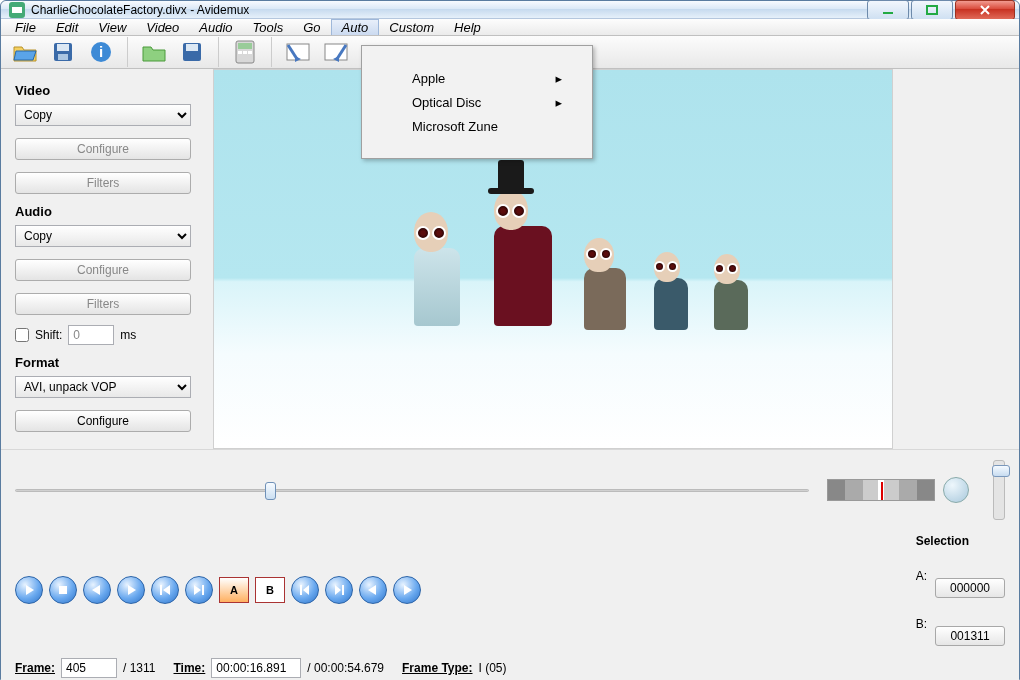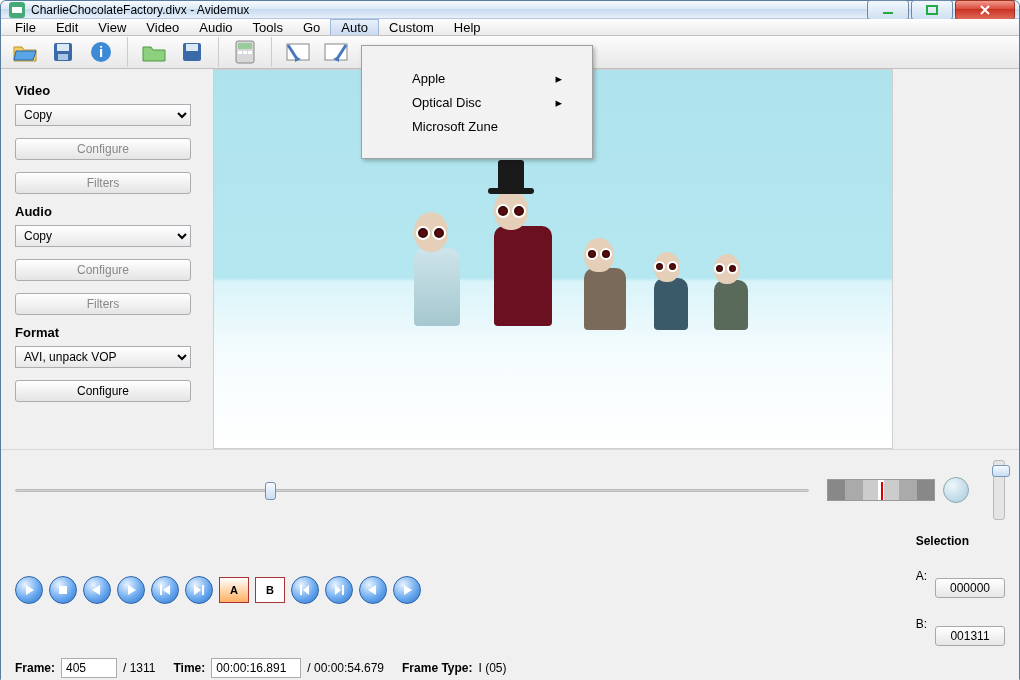"File" .menubar .item { font-style: none -> italic }
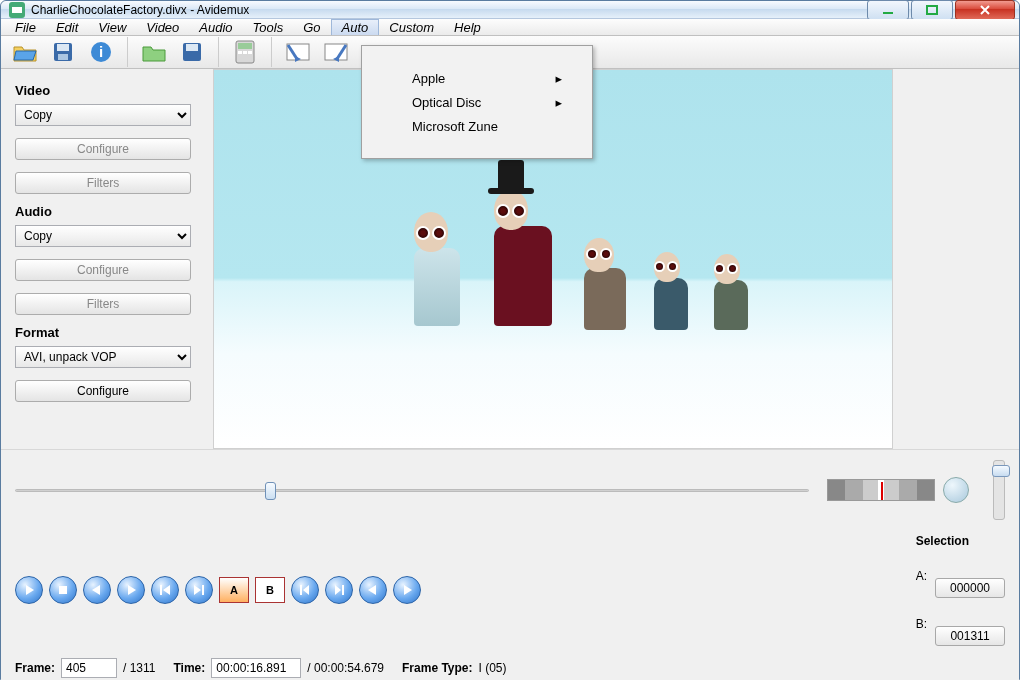"Shift:" div.shift-row { html: none -> <div> <input> <span>Shift:</span> <span>0</span> <span>ms</span> </div> }
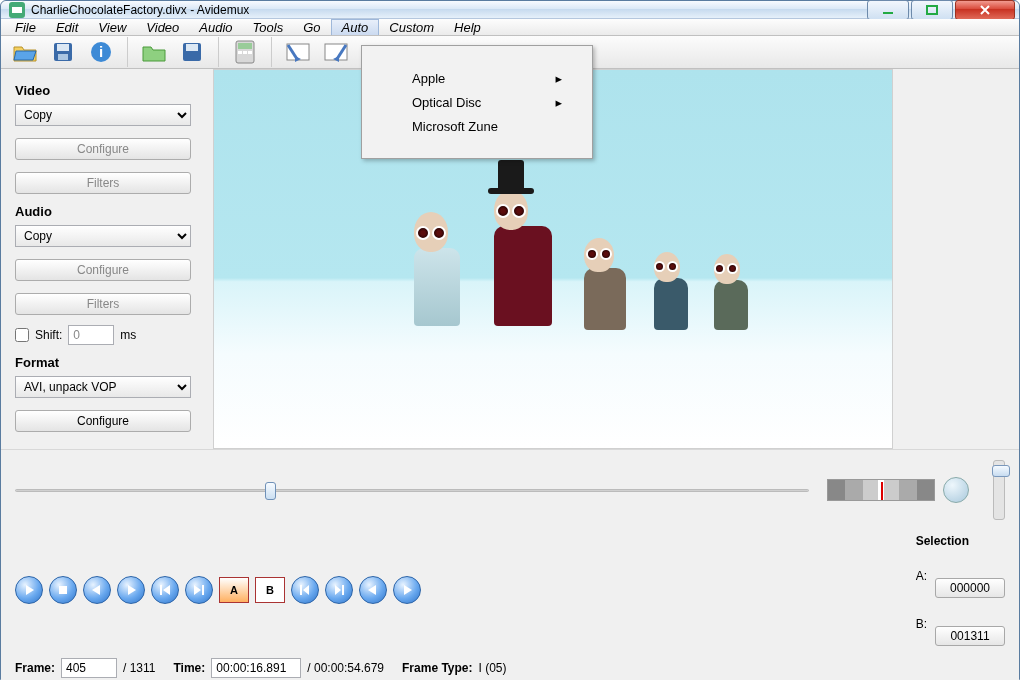"Frame:" .status-row .lbl { text-decoration: none -> underline }
